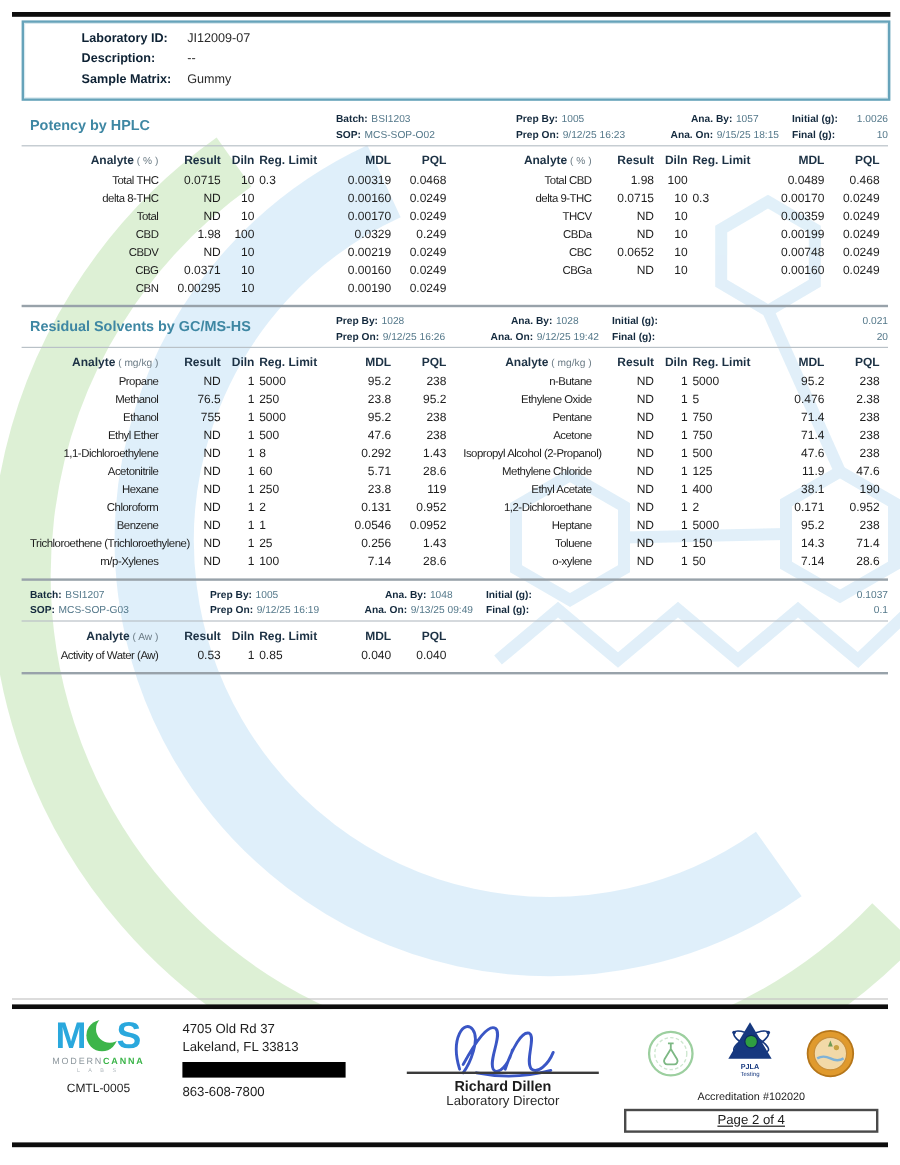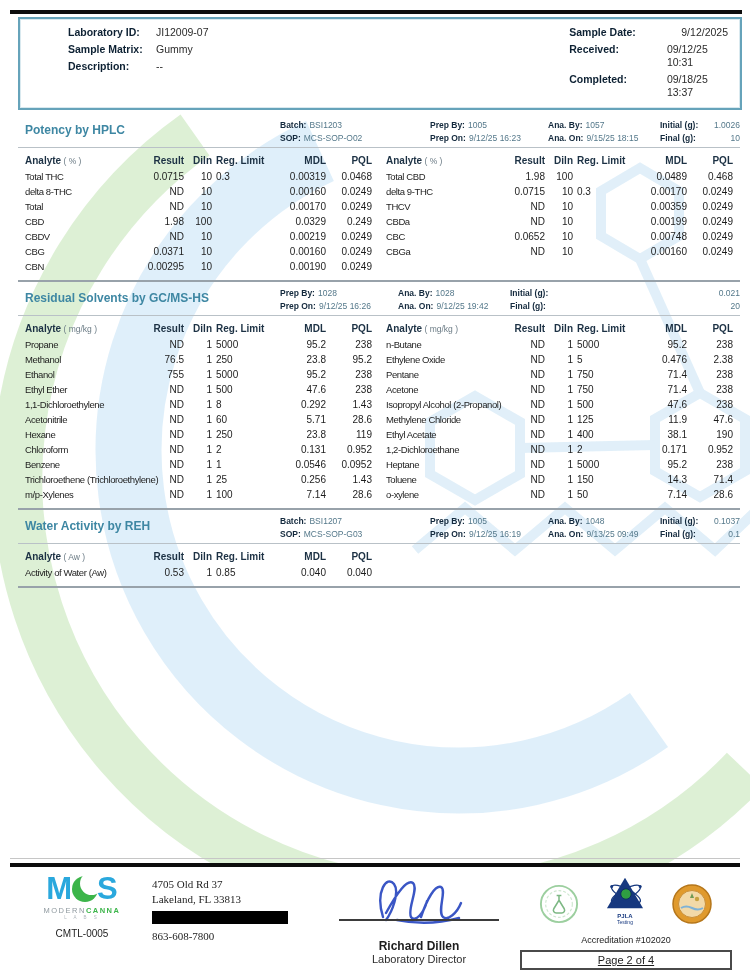"Sample Date:" div.hcol { html: <div> <div> <b>Sample Date:</b> <span>9/12/2025</span> </div> <div> <b>Received:</b> <span>09/12/25 10:31</span> </div> <div> <b>Completed:</b> <span>09/18/25 13:37</span> </div> </div> -> none }
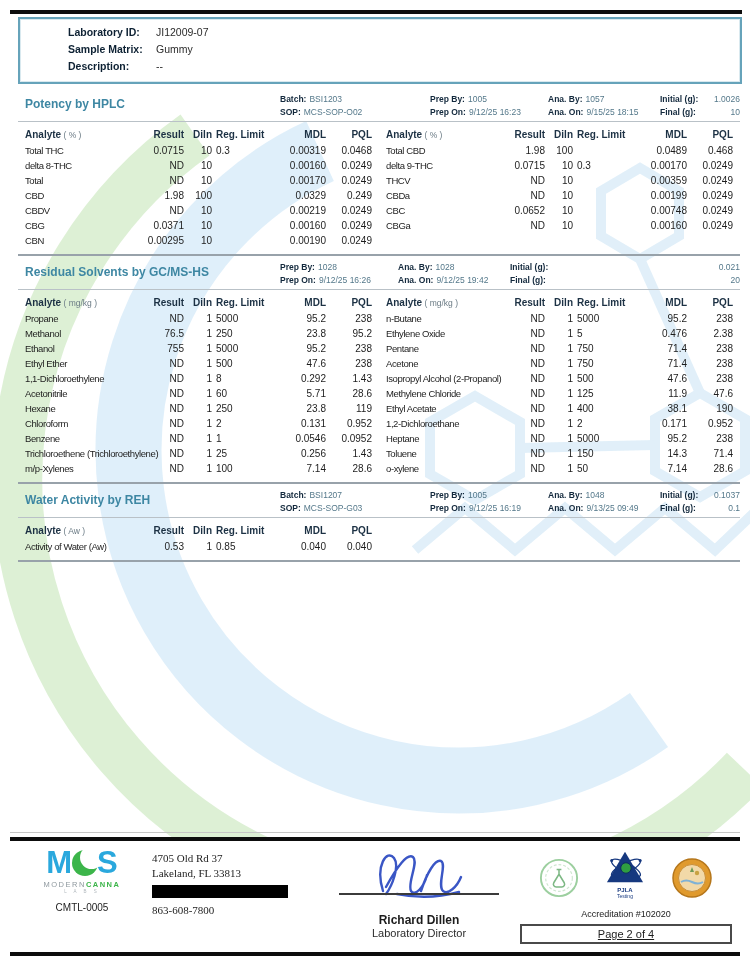"Sample Matrix:" div.hrow { order: before "Description:" -> after "Description:" }
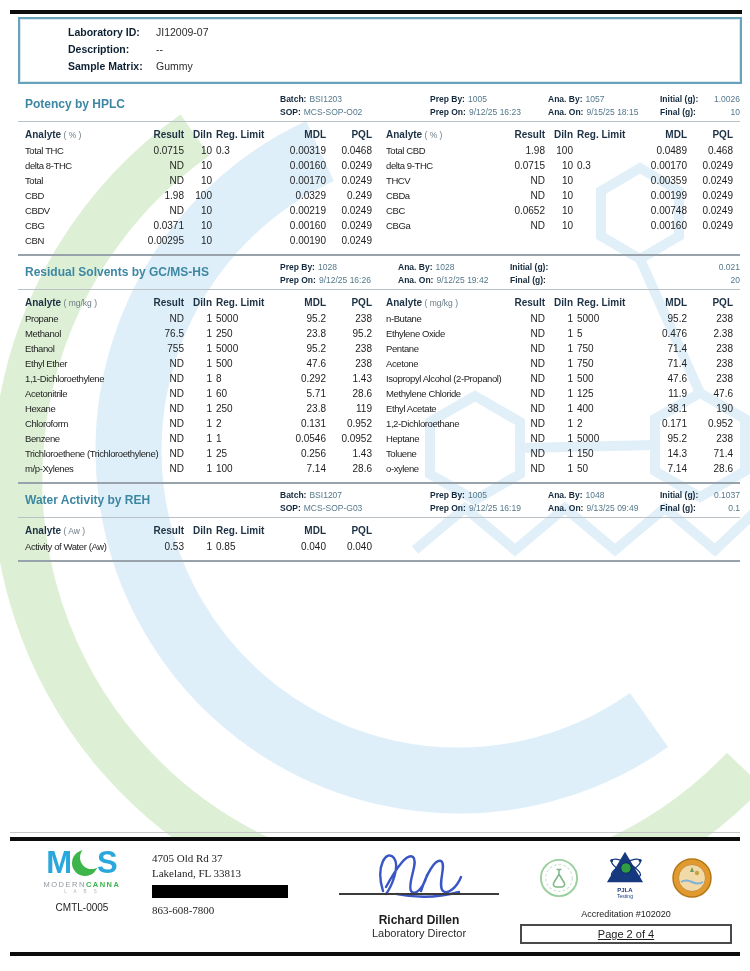"Ana. By: 1057" .mc2 { align-items: none -> center }
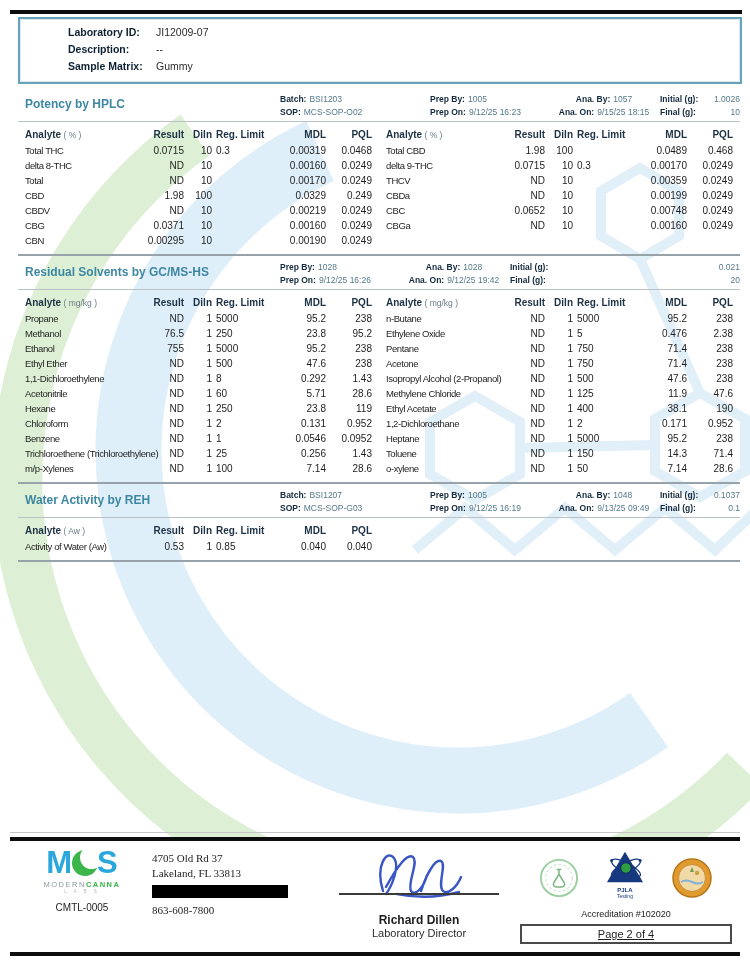"Analyte ( % )" .c0 { text-align: left -> right }
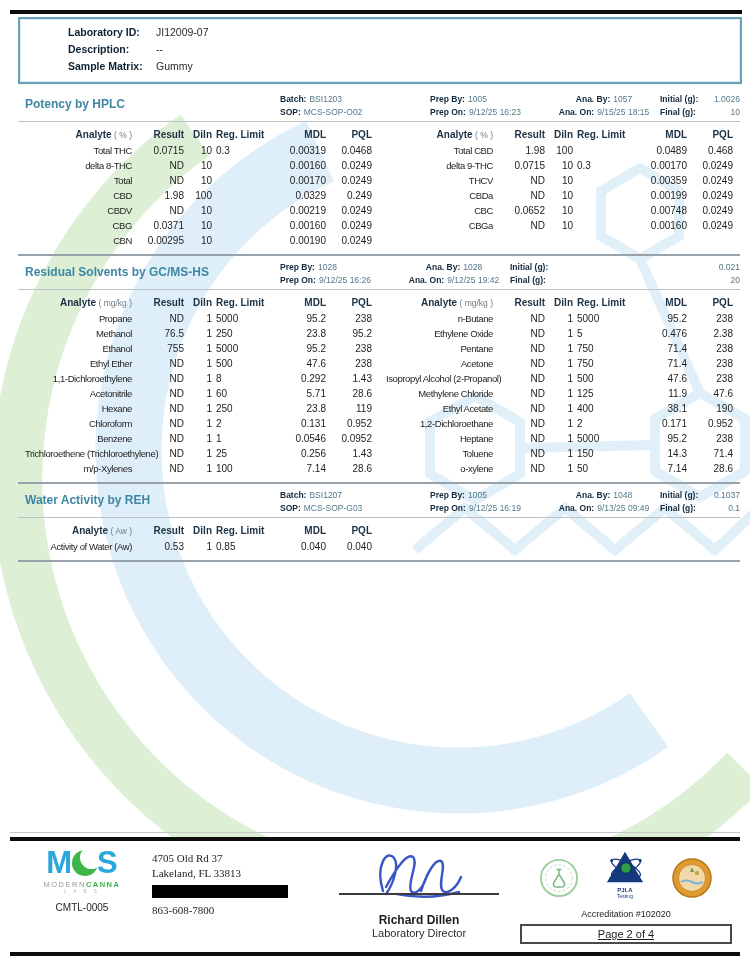"Water Activity by REH" div.sec-title { html: <div>Water Activity by REH</div> -> none }
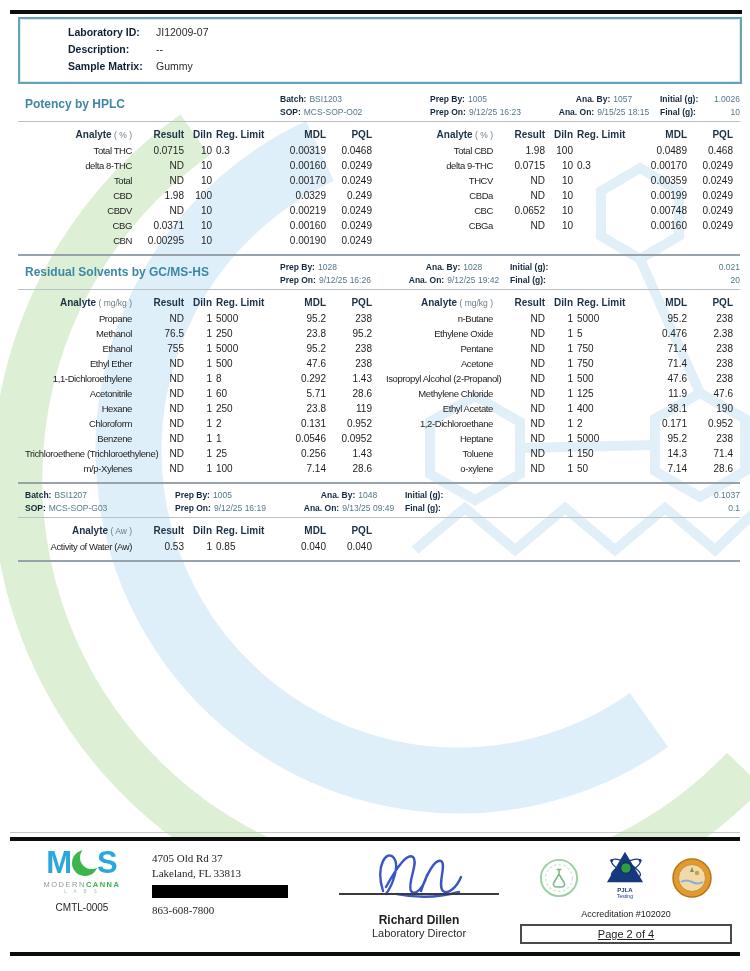"4705 Old Rd 37" .f-addr { font-family: Liberation Serif, serif -> none }
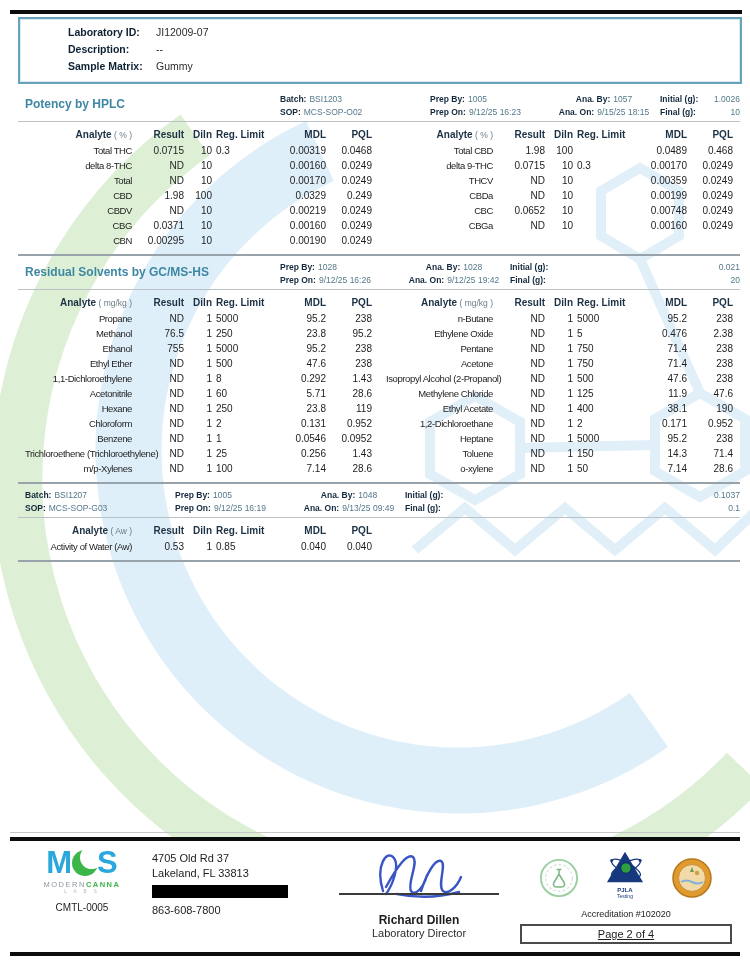"Richard Dillen" .sig-name { margin-top: 18px -> 3px }
